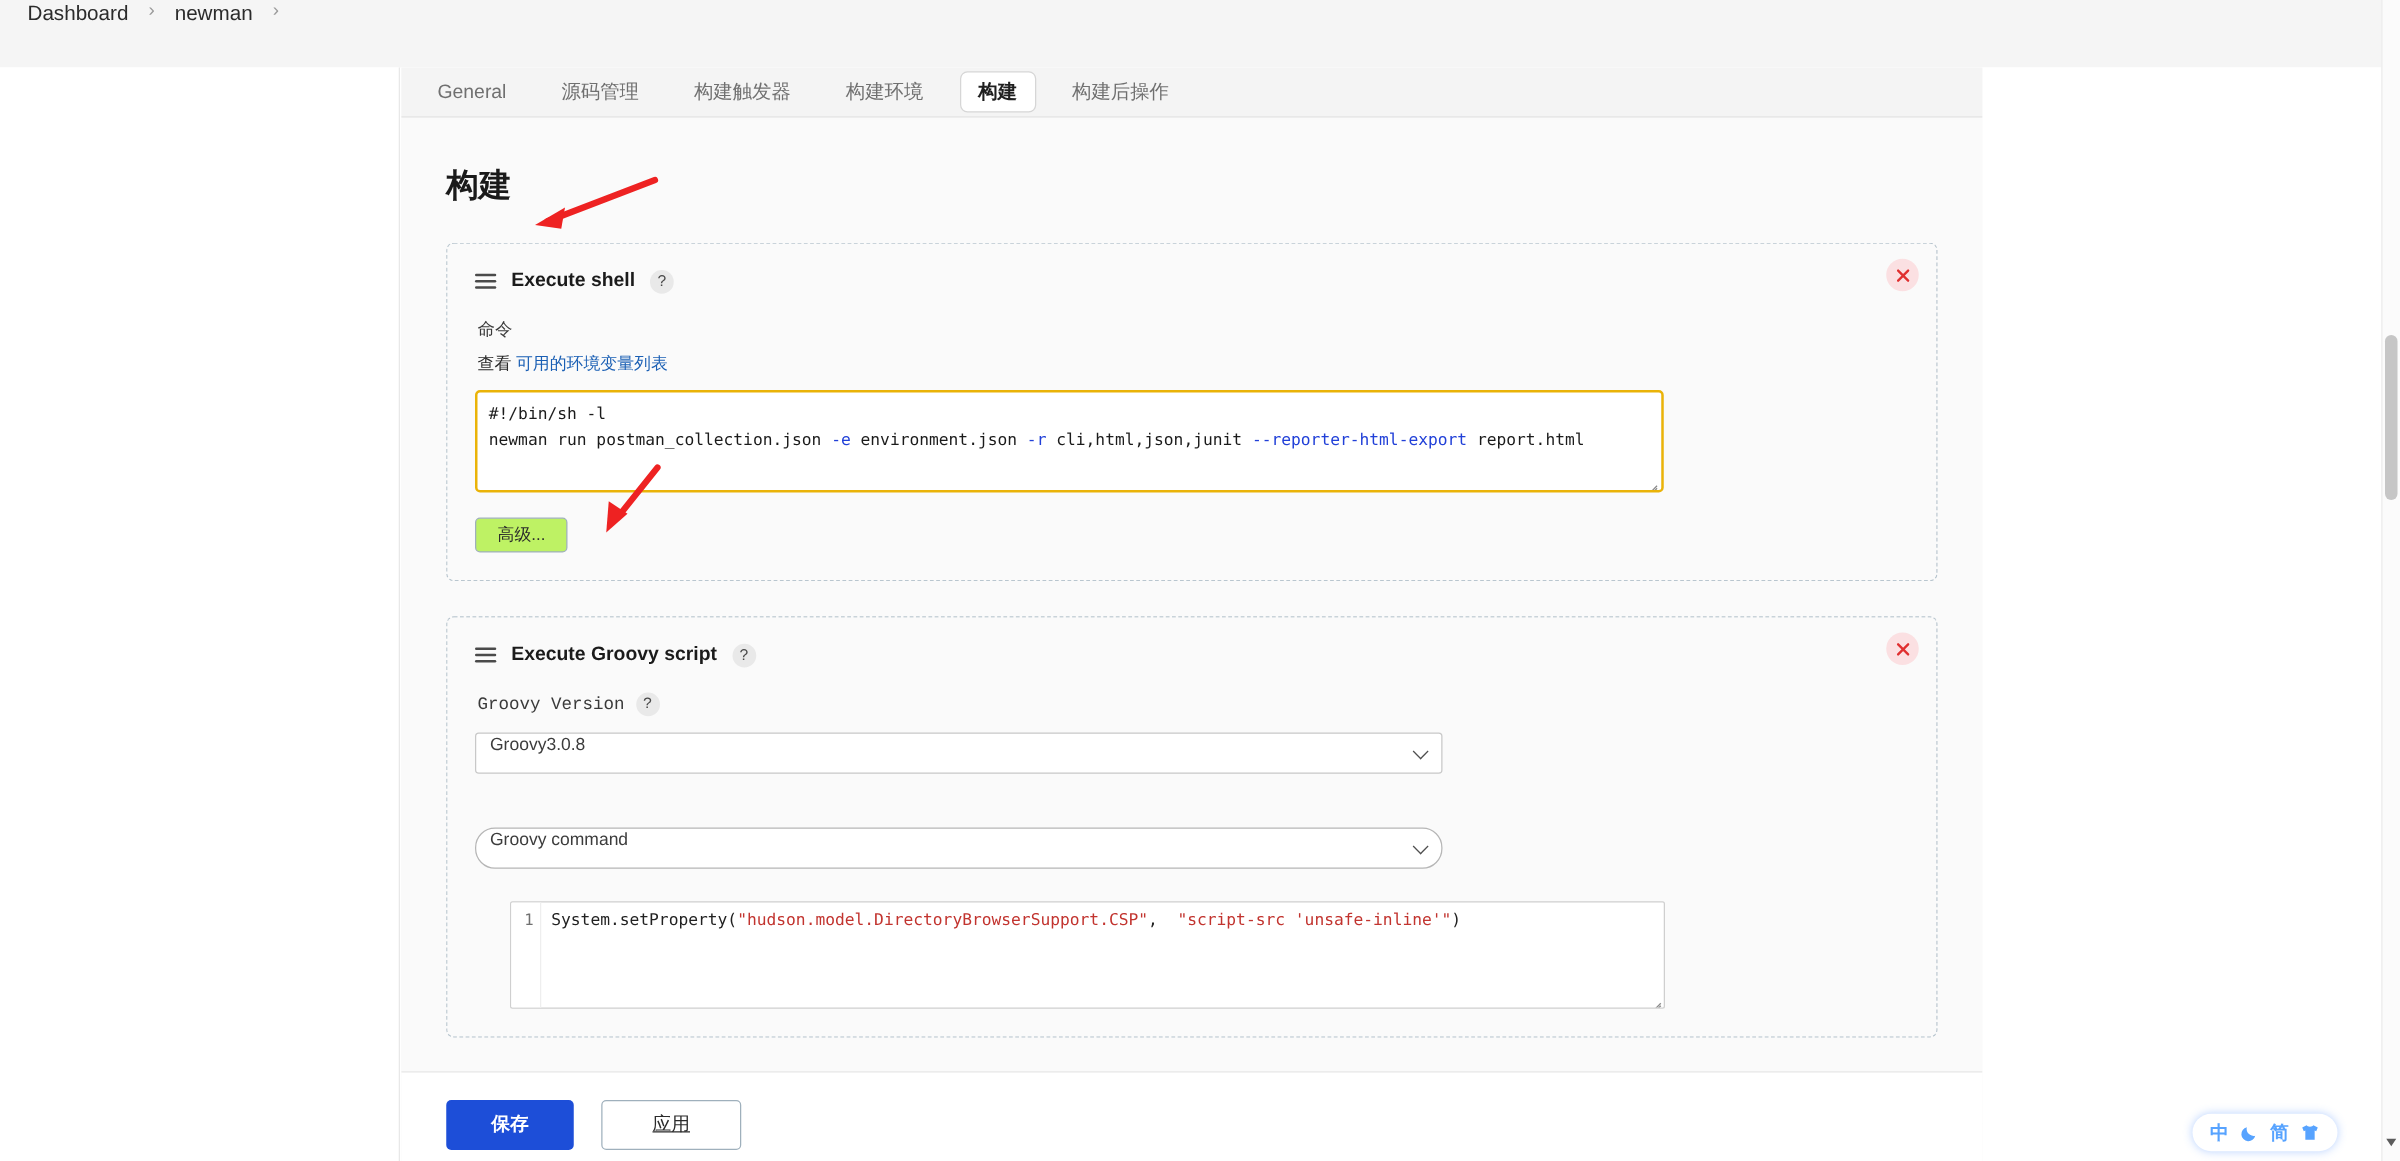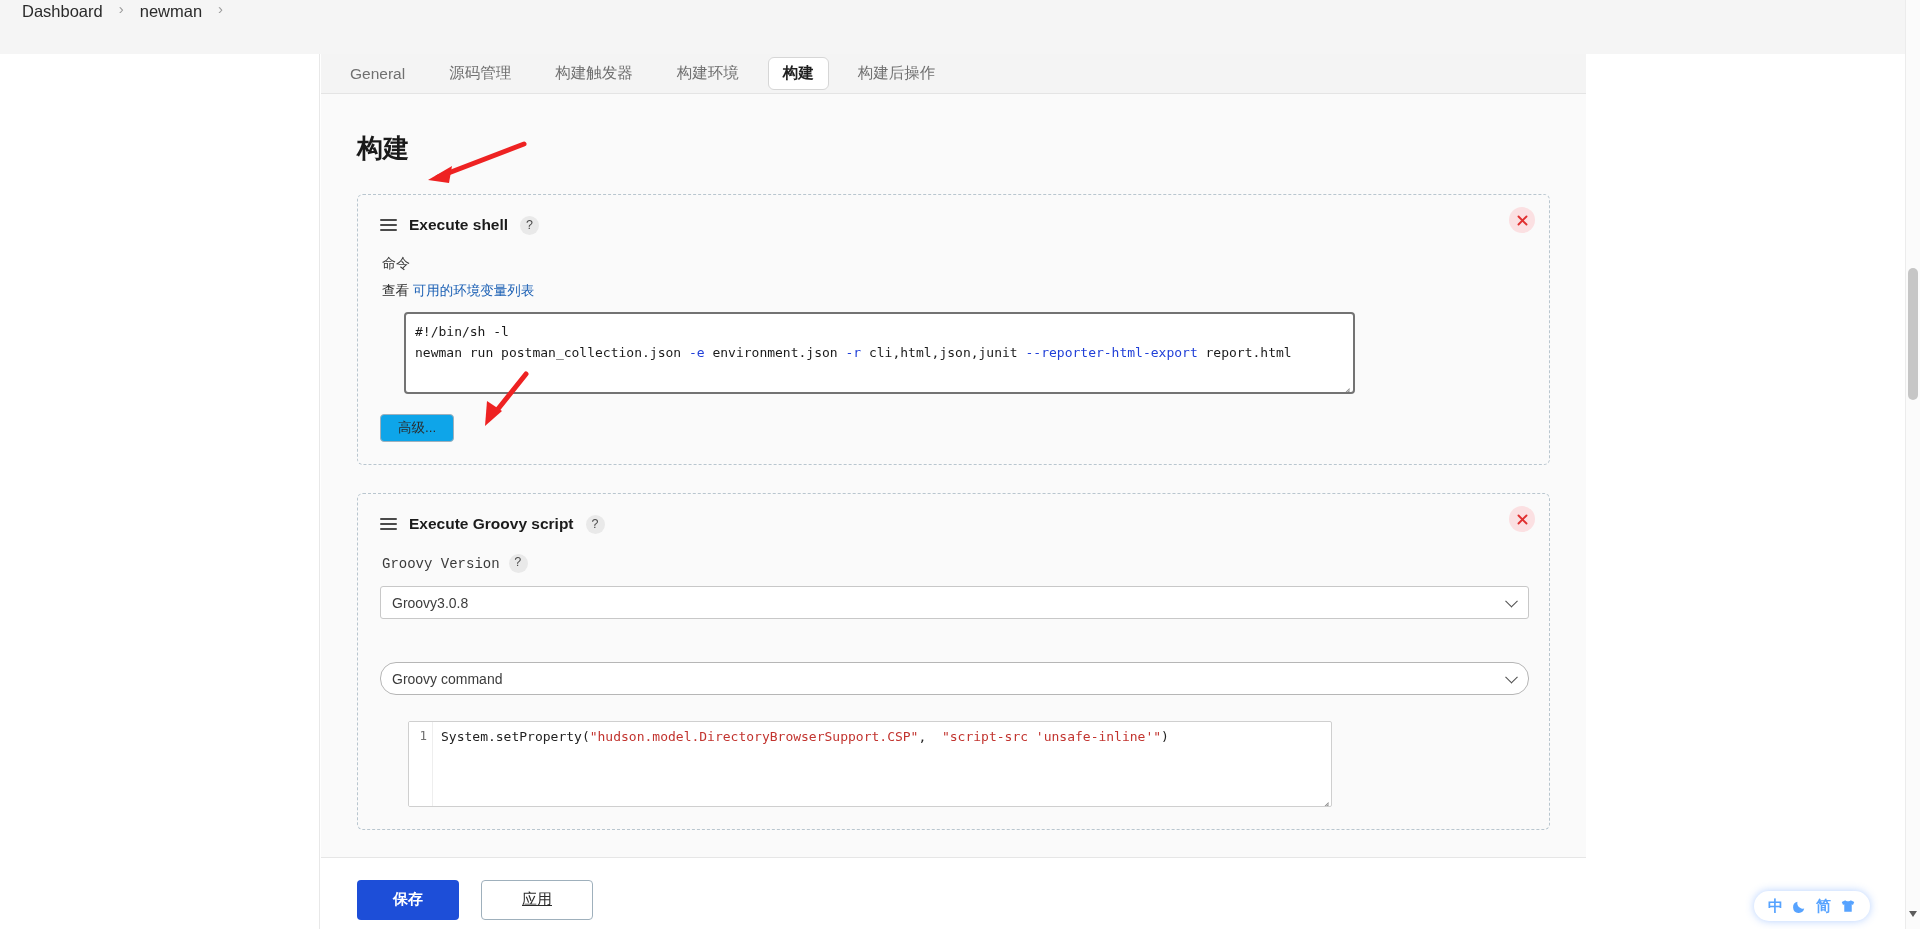"#!/bin/sh -l newman run" .code-area { border: 2px solid #737373 -> 2px solid #eab308; margin-left: 24px -> none }
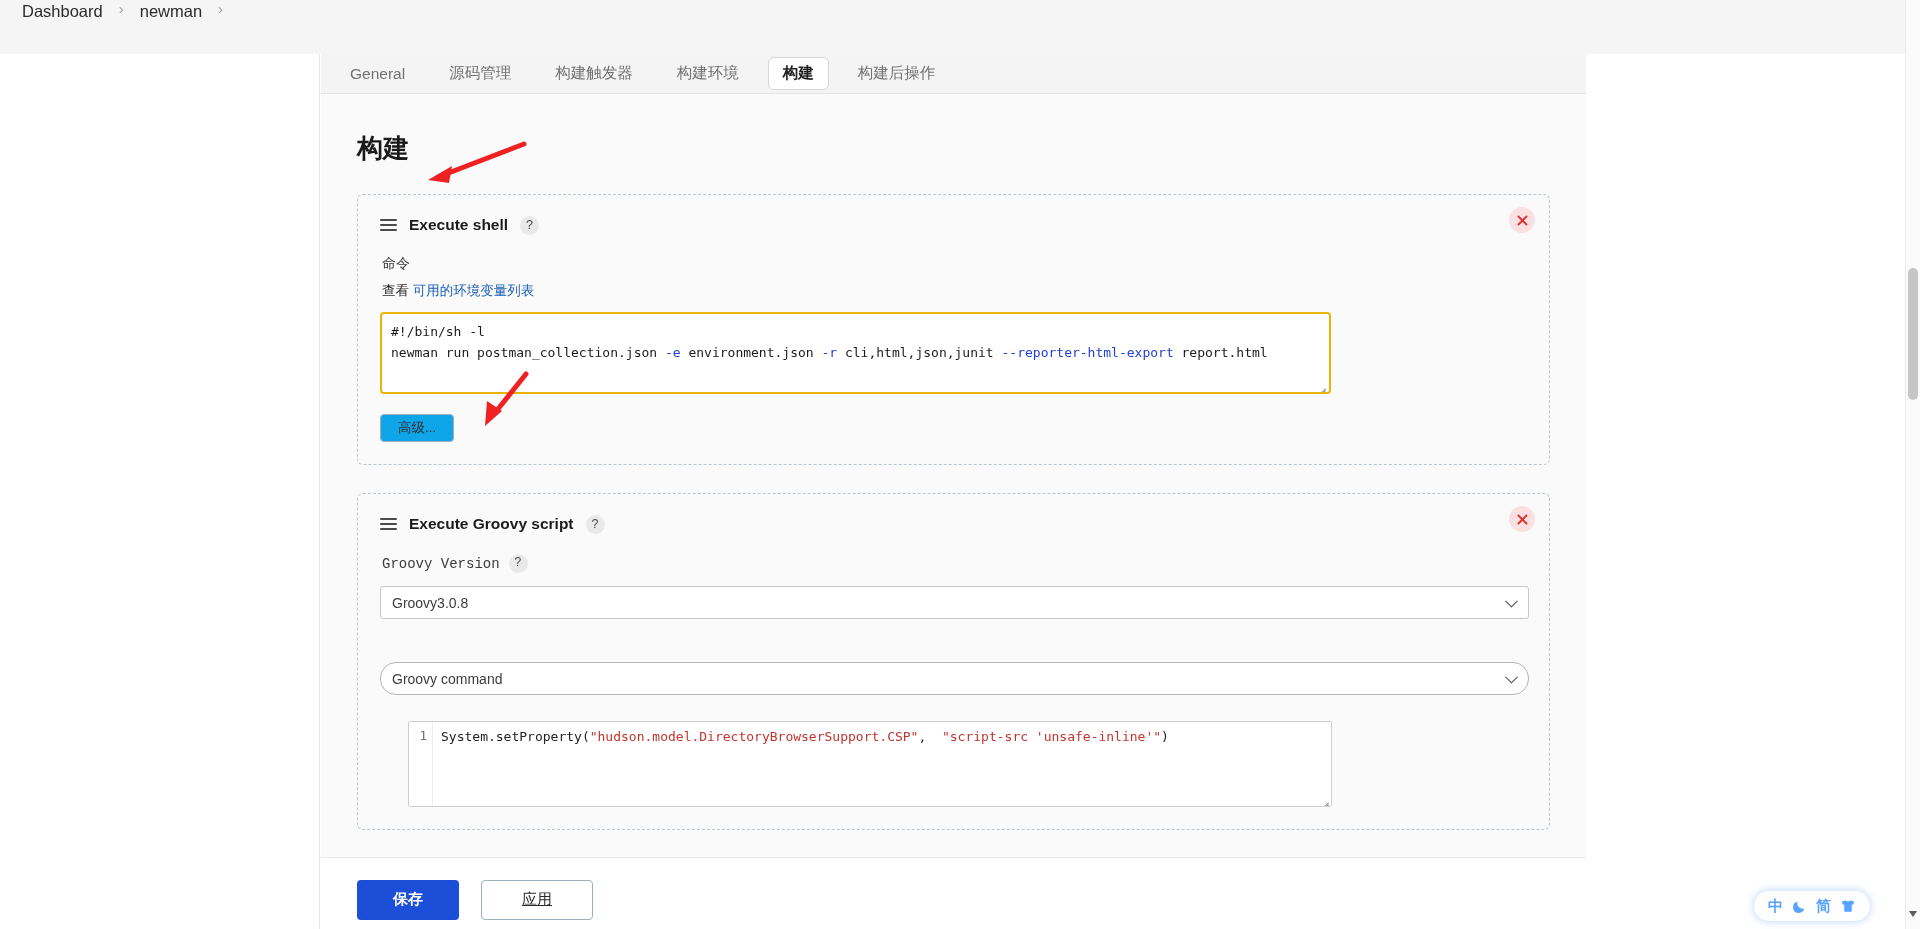"高级..." .btn-plain { background: #0ea5e9 -> #bef264 }
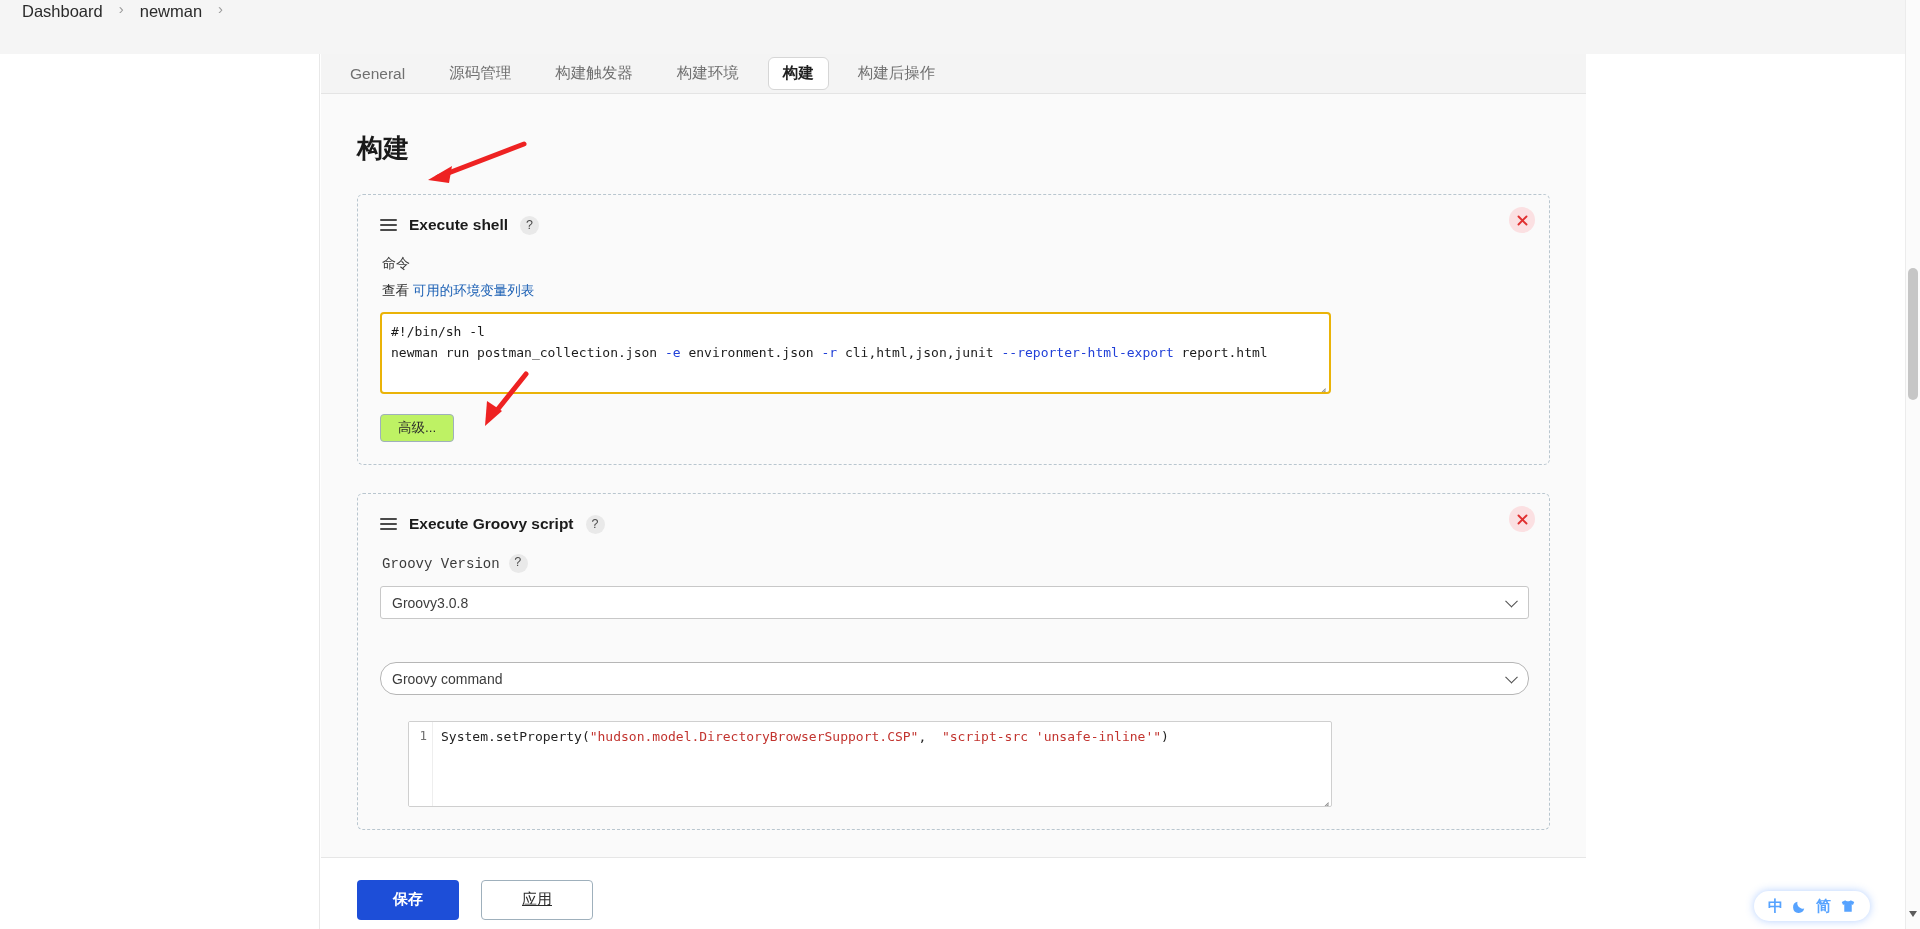"Groovy3.0.8" .sel { align-items: center -> none; width: 1149px -> 774px }
